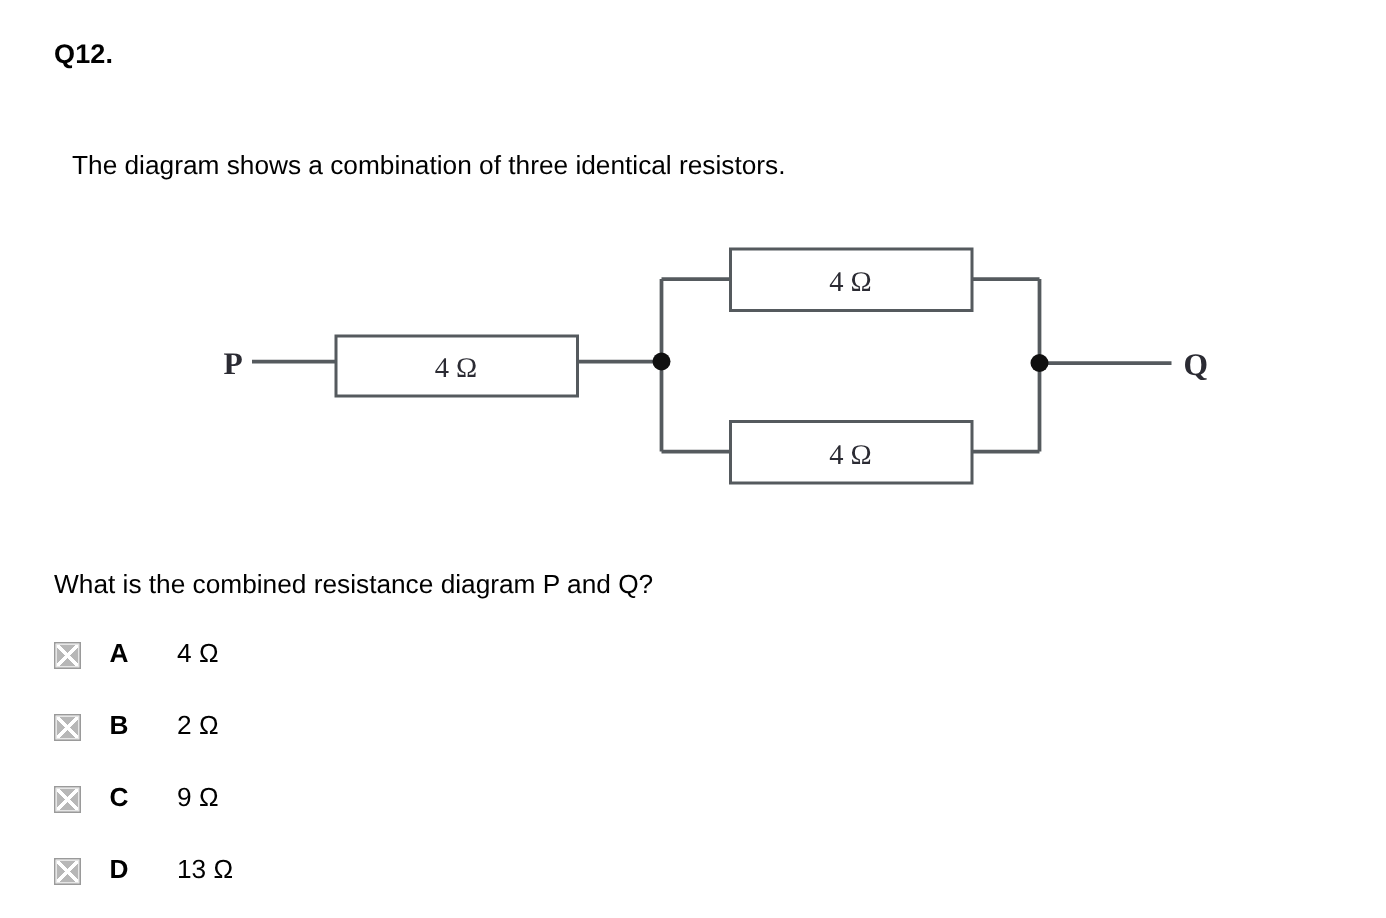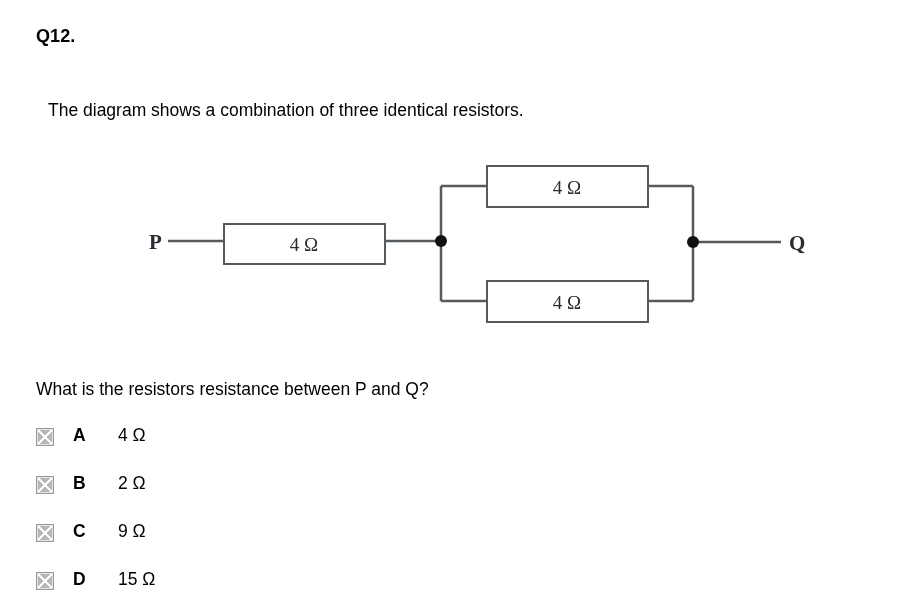"What is the resistors resistance" div.question-text { text: resistors resistance between -> combined resistance diagram }
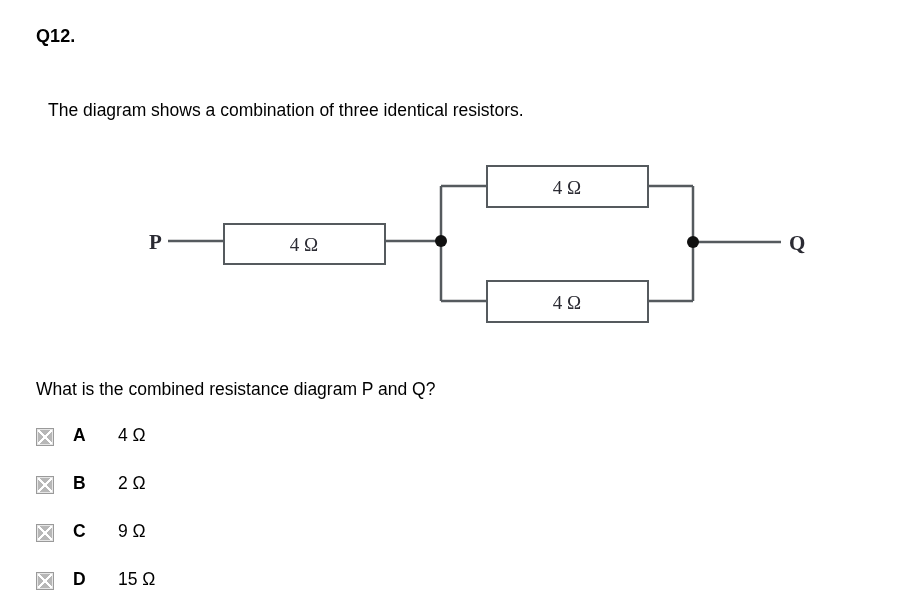"15 Ω" span.option-value { text: 15 -> 13 }
